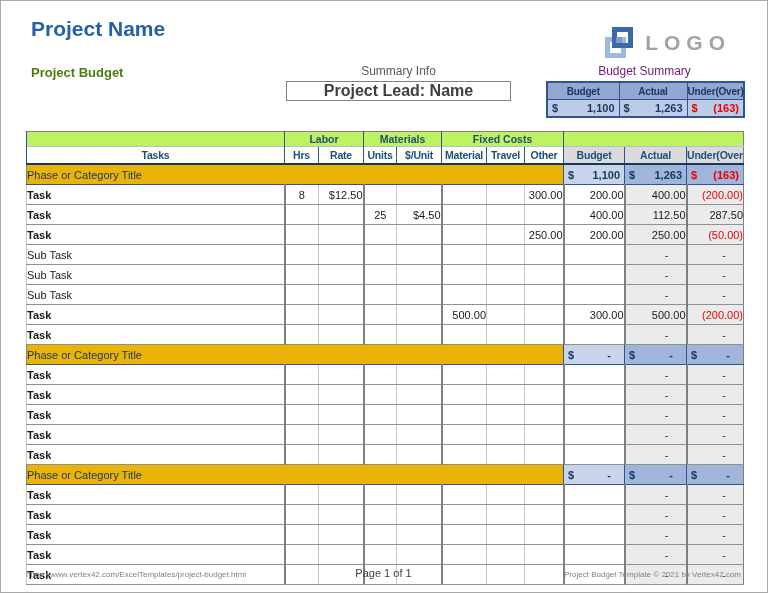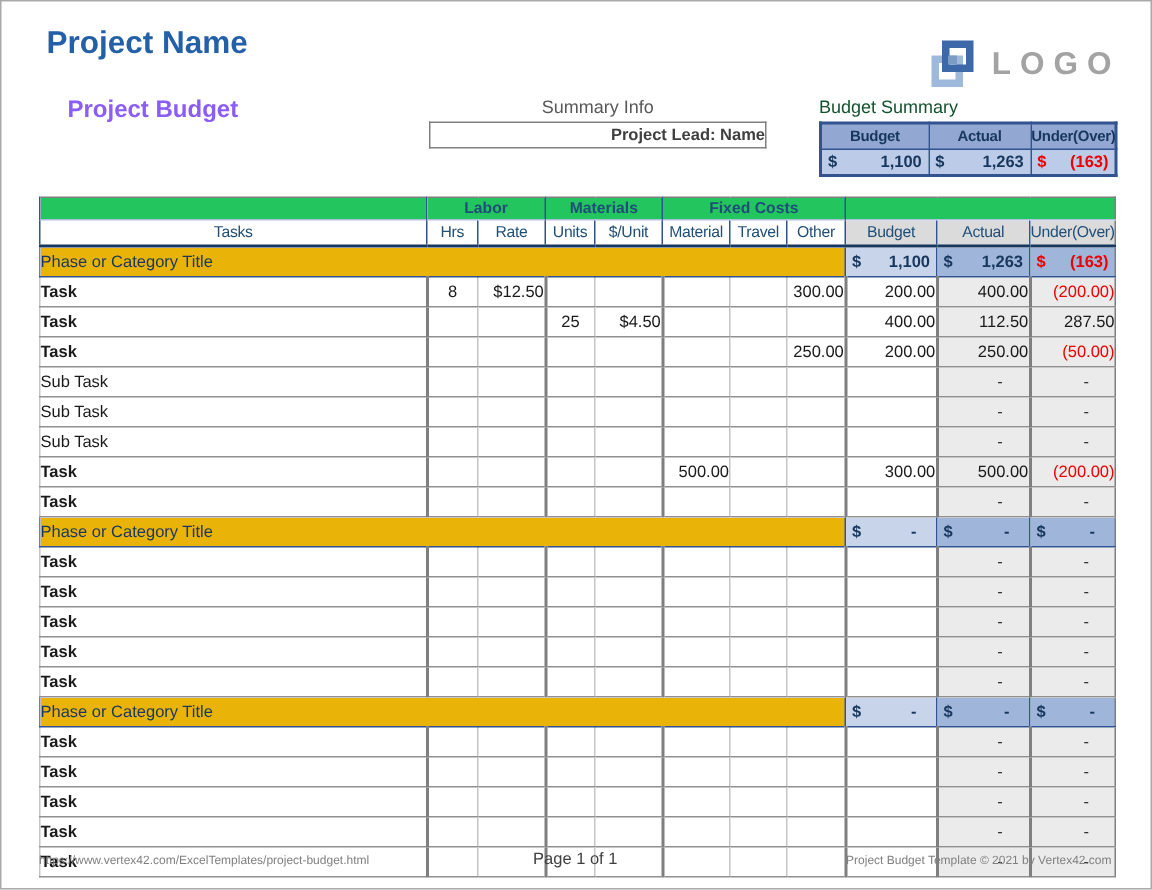"LOGO" .logo { right: 20px -> 36px }
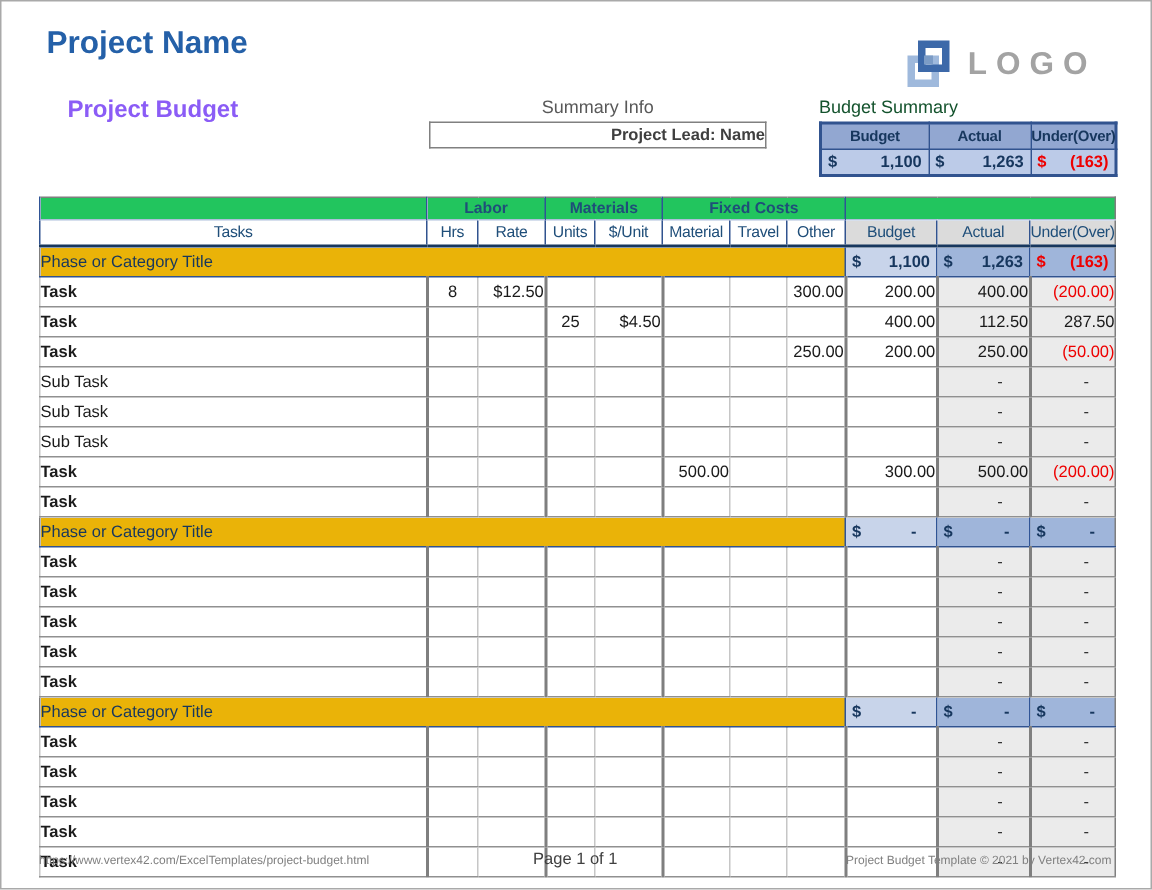"Project Budget" .sheet-title { color: #8b5cf6 -> #4d7c0f; font-size: 16px -> 13px; margin-left: 14px -> none }
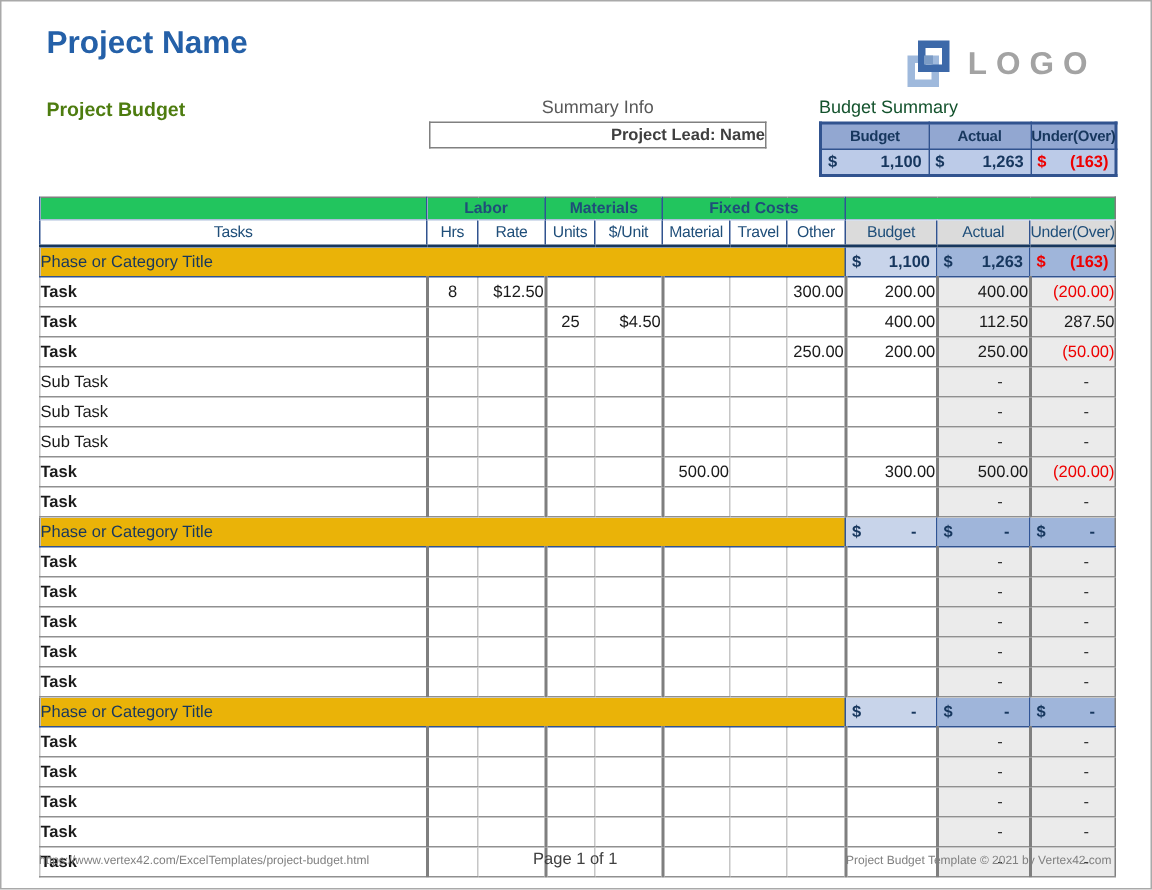"Budget Summary" .summary-title { color: #14532d -> #701a75; text-align: left -> center }
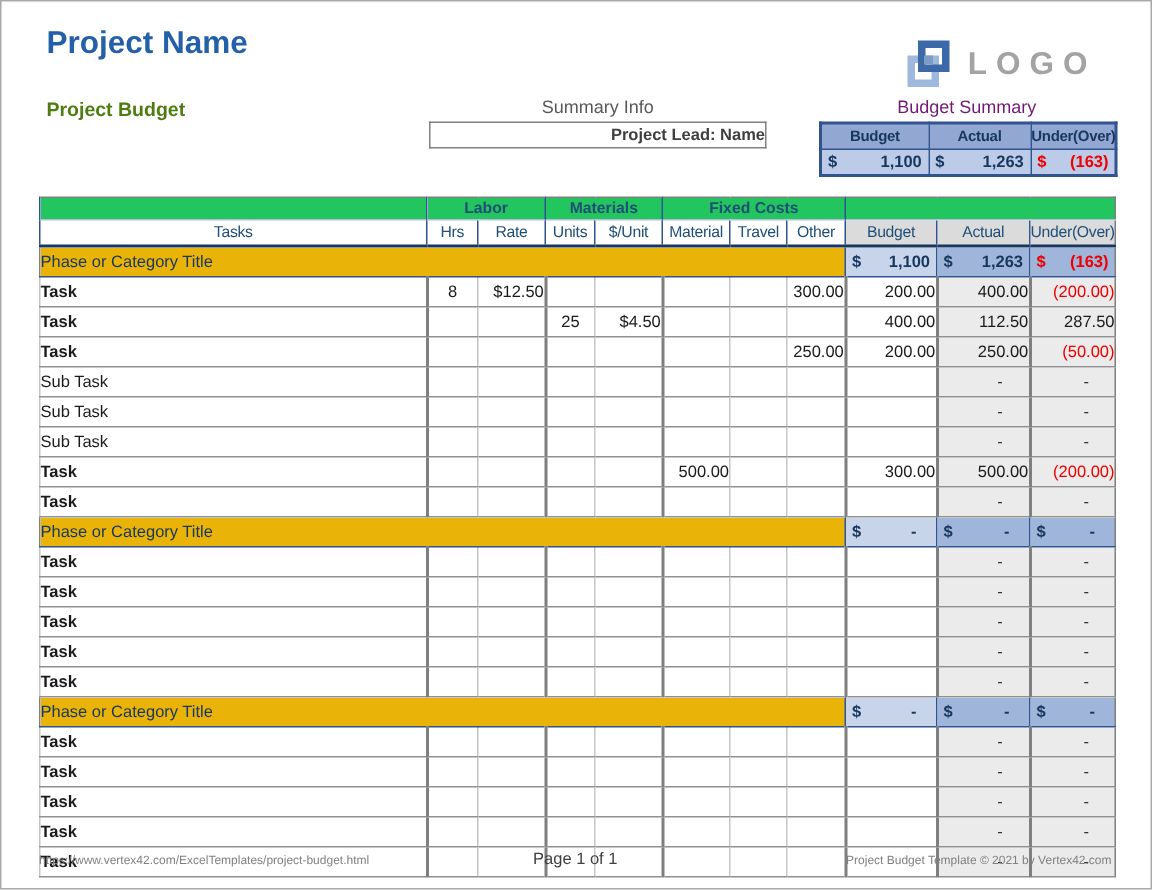"Project Lead: Name" .info-table td { font-size: 11px -> 16px; text-align: right -> center }
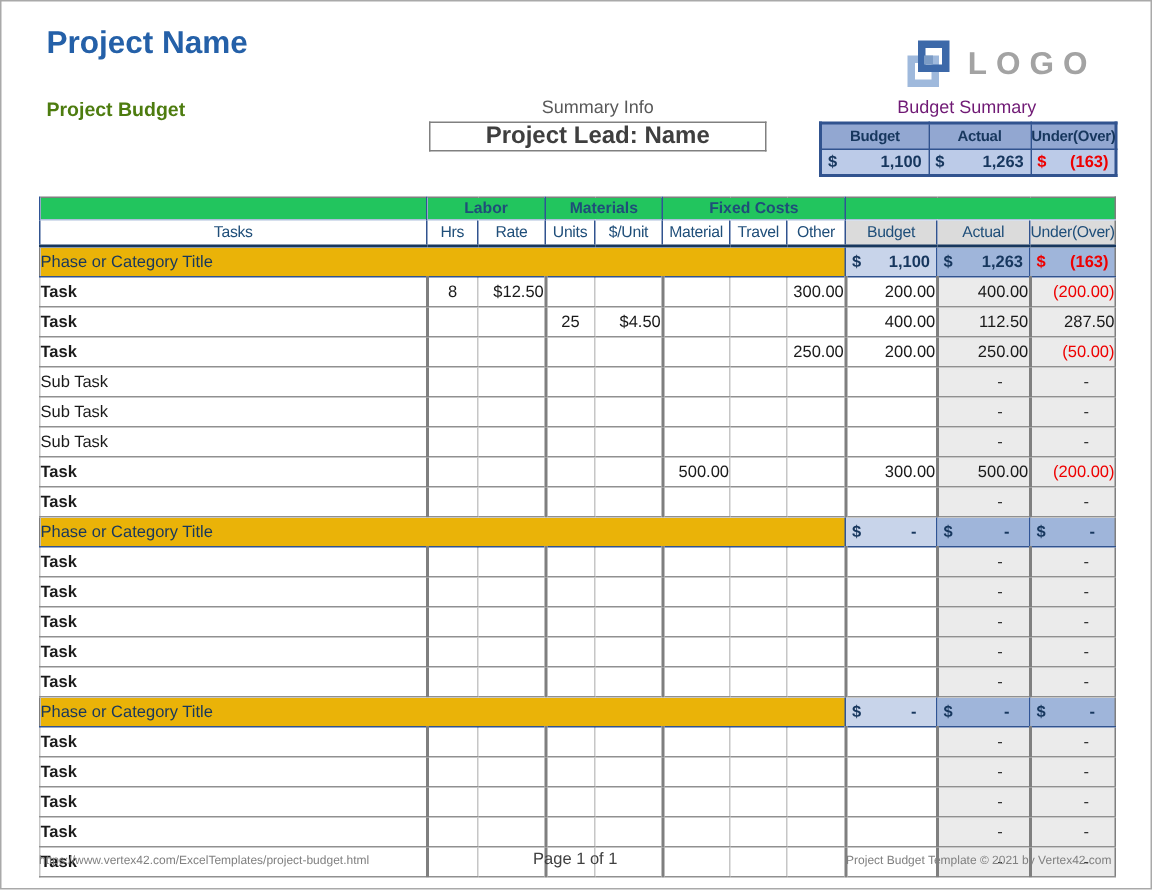"Labor" .group-row td { background: #22c55e -> #bef264 }
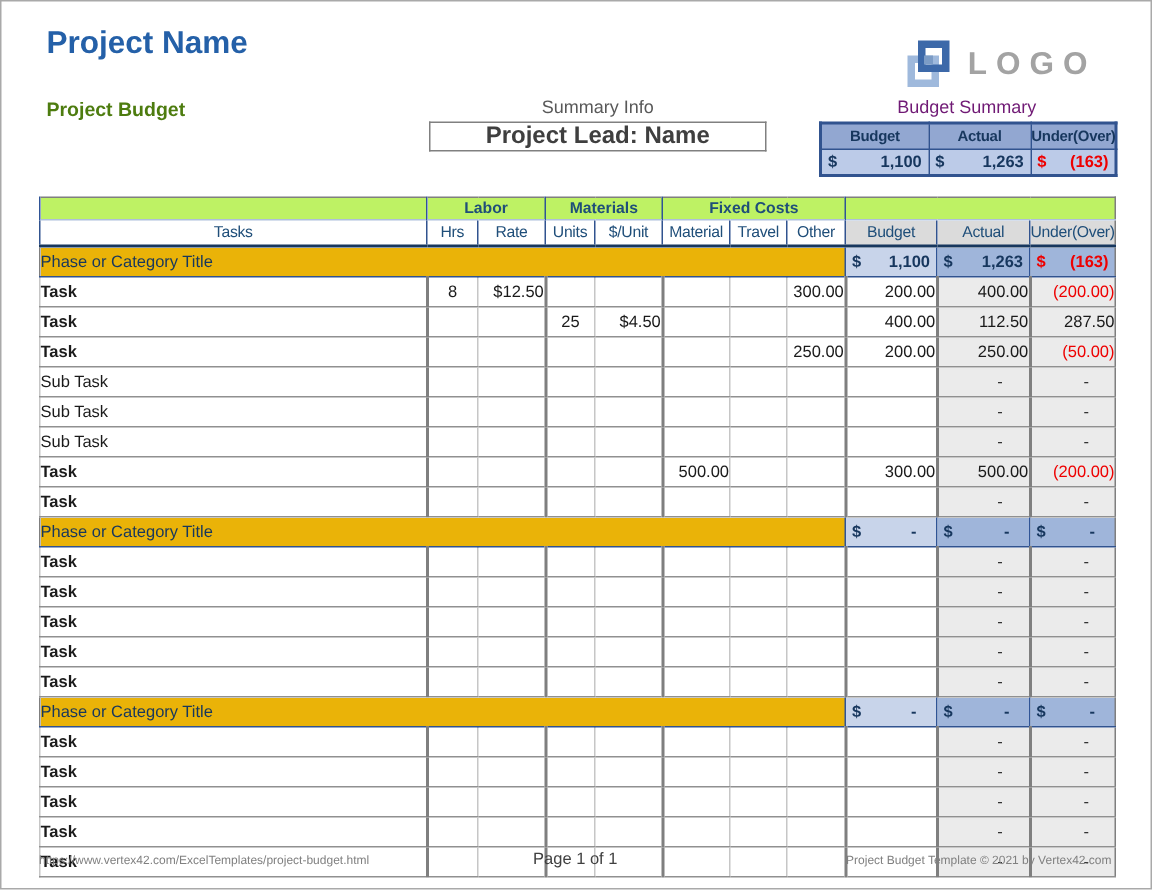"Tasks" .header-row td { font-weight: normal -> bold }
